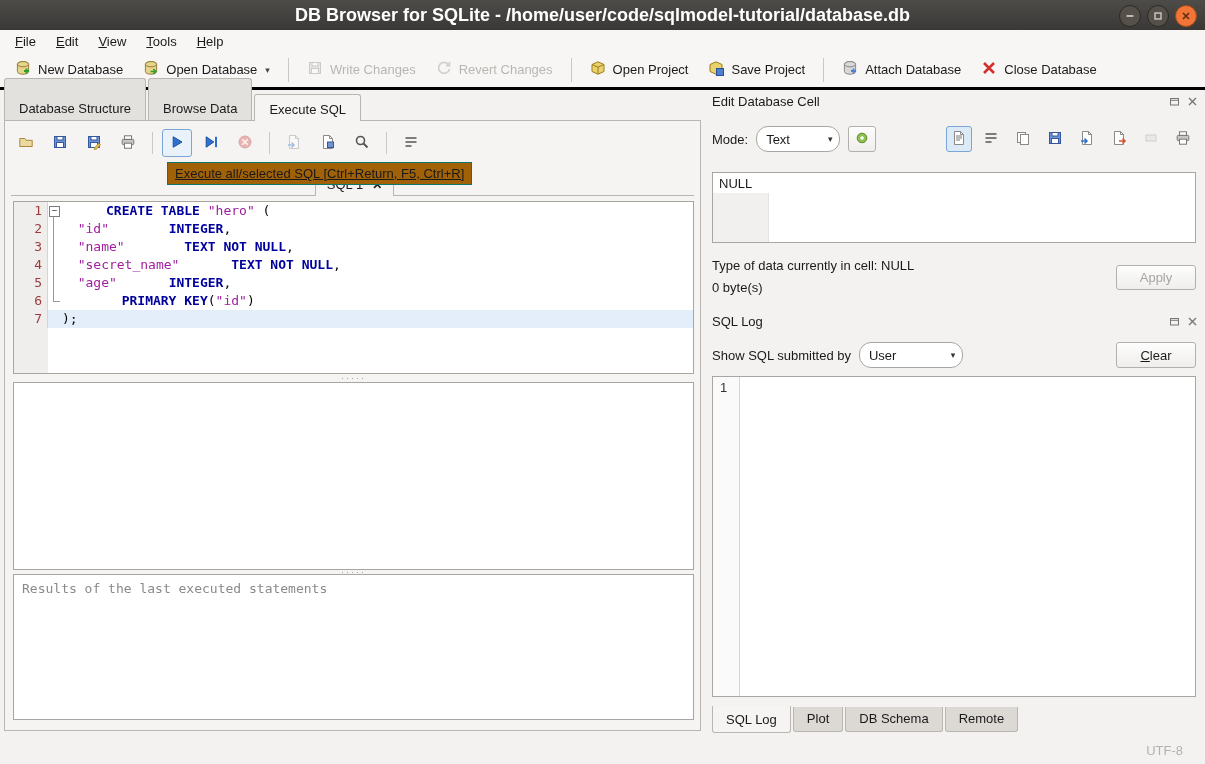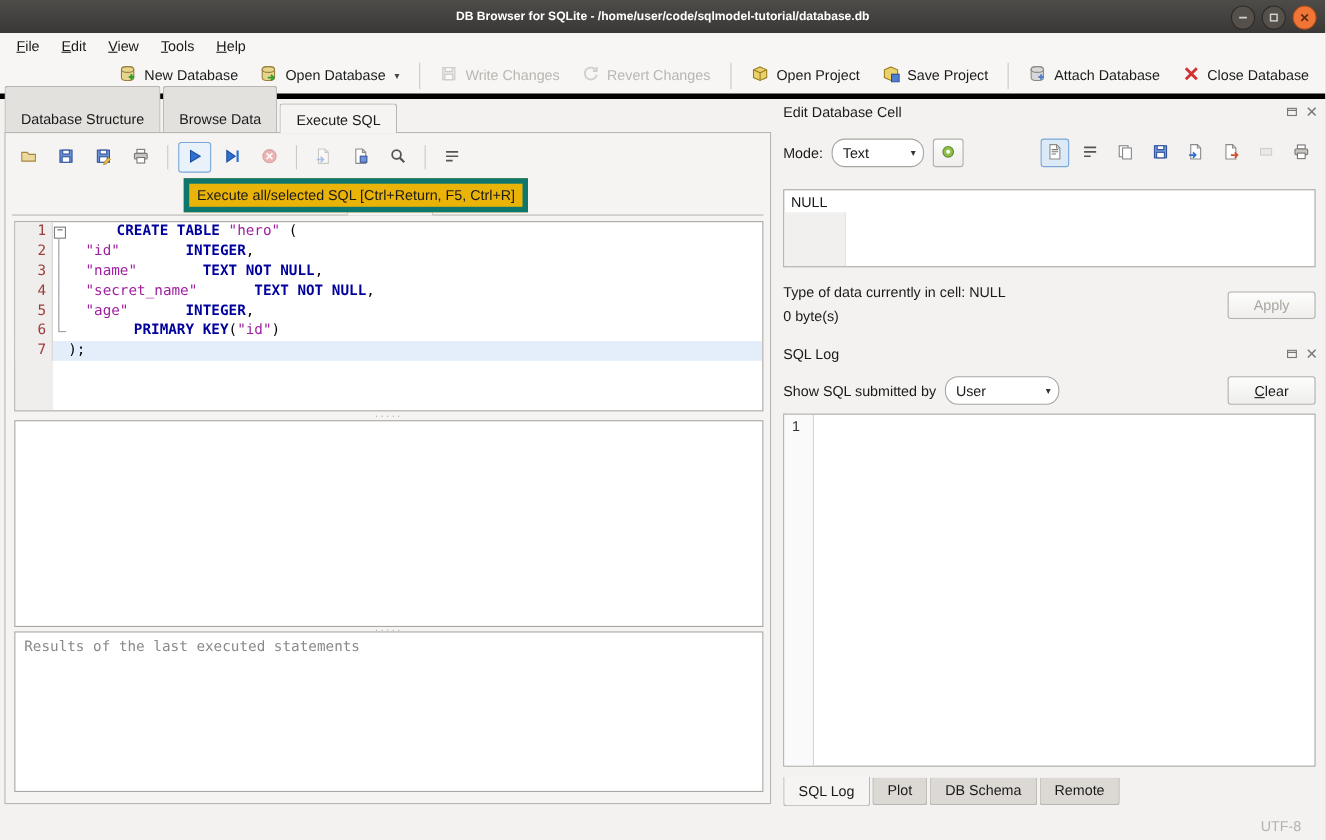"DB Browser for SQLite -" .titlebar .title { font-size: 11px -> 18px }
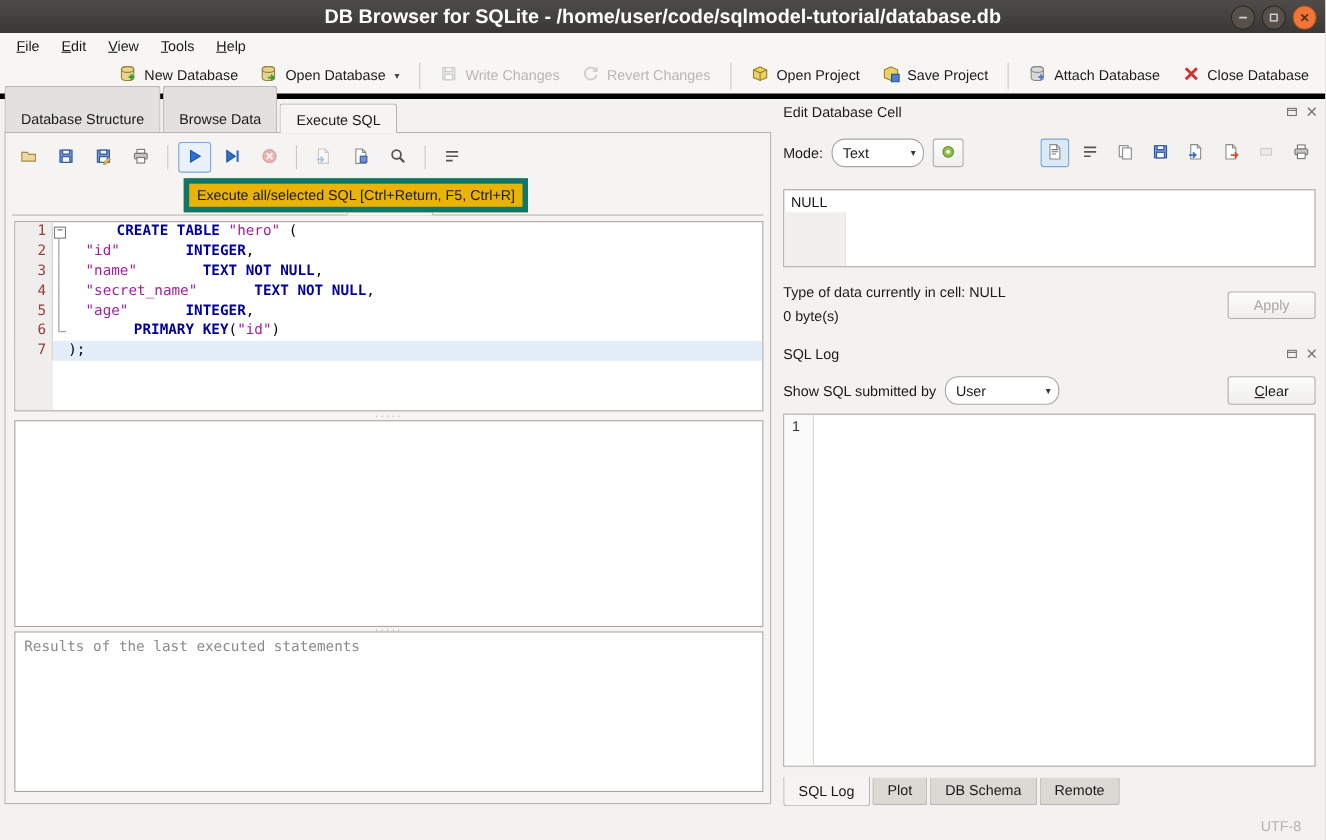"New Database" .toolbar { border-bottom: 5px solid #000000 -> 3px solid #000000; justify-content: flex-end -> none }
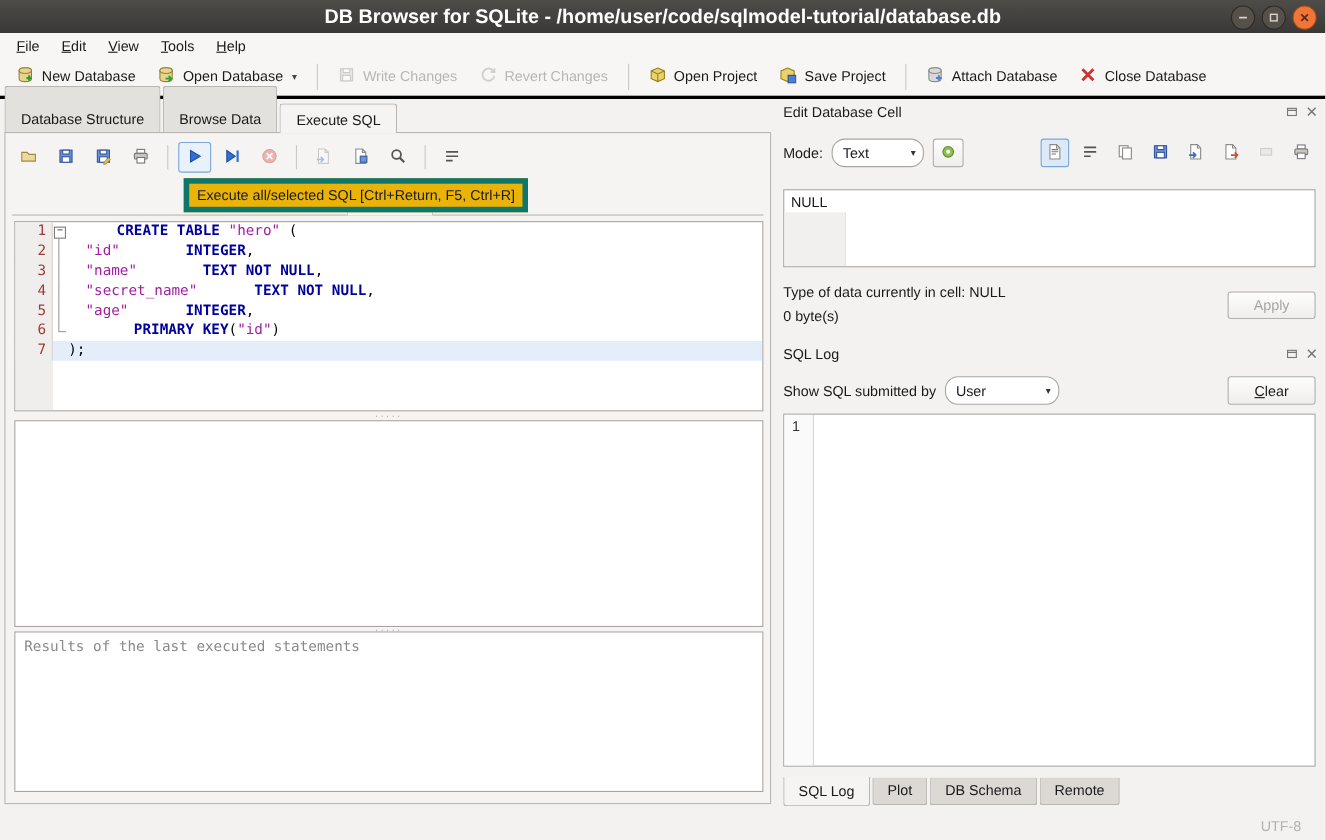"Execute all/selected SQL [Ctrl+Return," .tooltip { background: #eab308 -> #a16207; border: 5px solid #0f766e -> 1px solid #0f766e; text-decoration: none -> underline }
